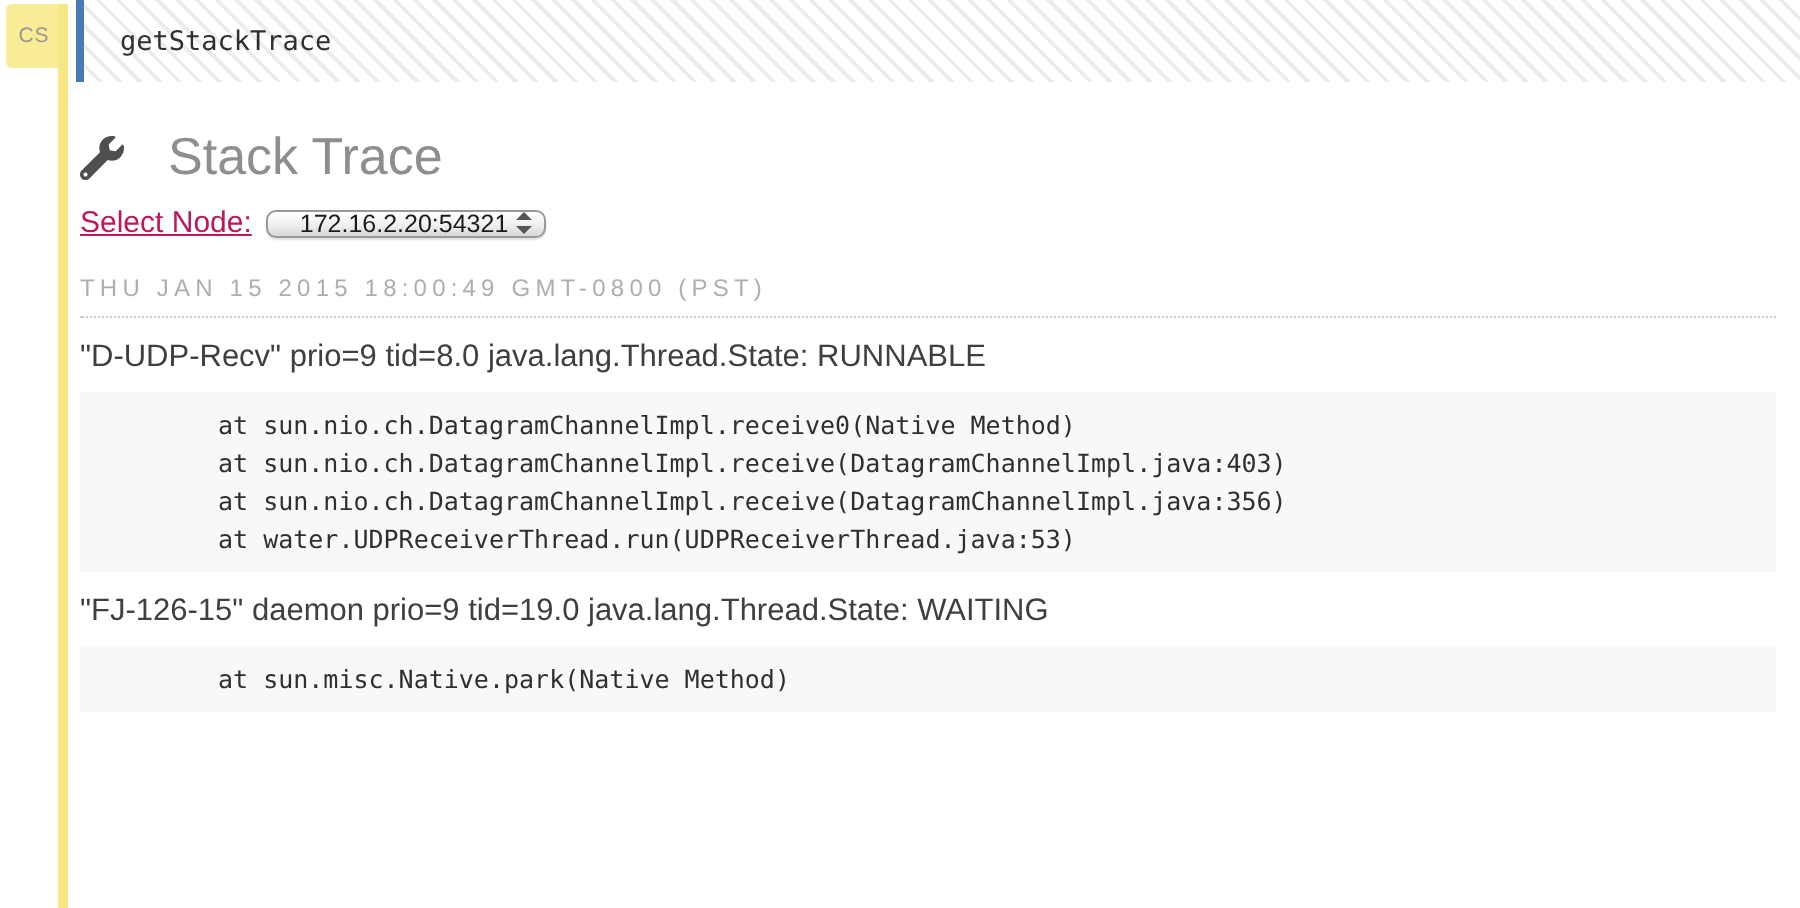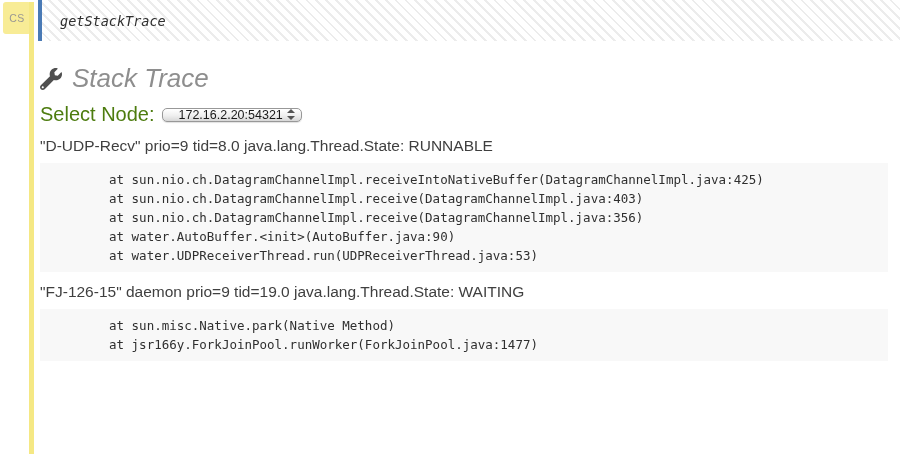"getStackTrace" .cell-input { font-style: italic -> none }
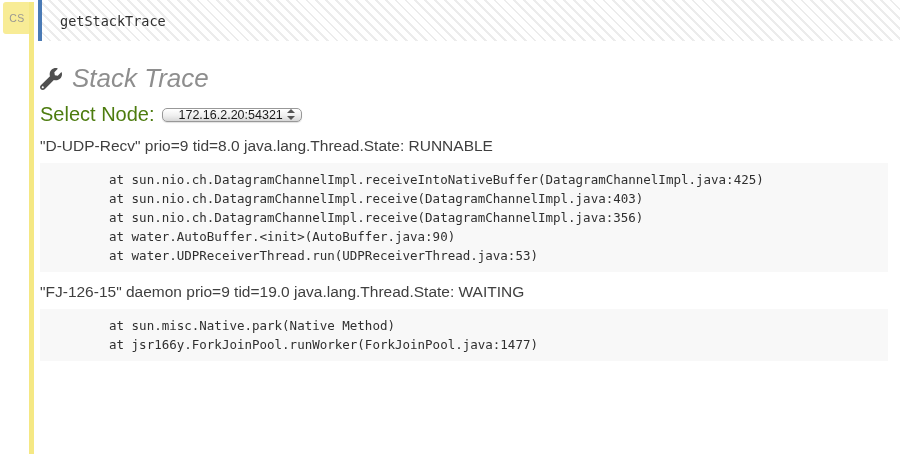"Stack Trace" .page-heading { font-style: italic -> none; gap: 10px -> 22px }
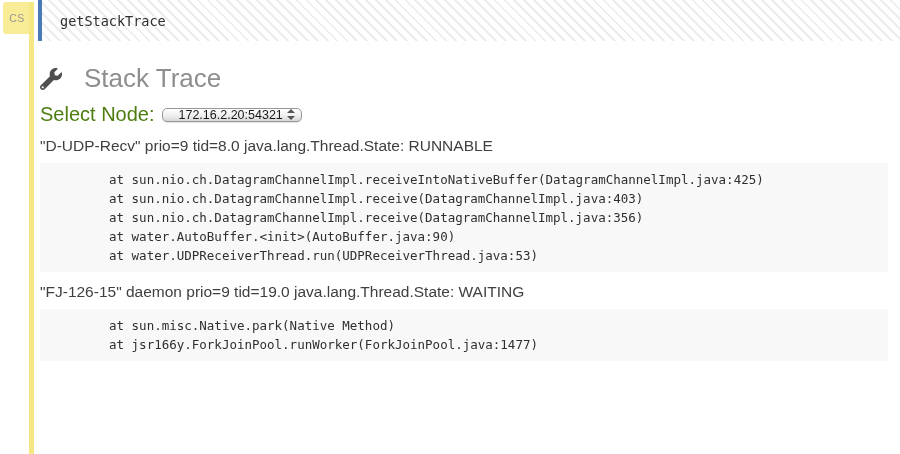"Select Node:" .node-label { color: #4d7c0f -> #be185d; font-size: 20px -> 15px; text-decoration: none -> underline }
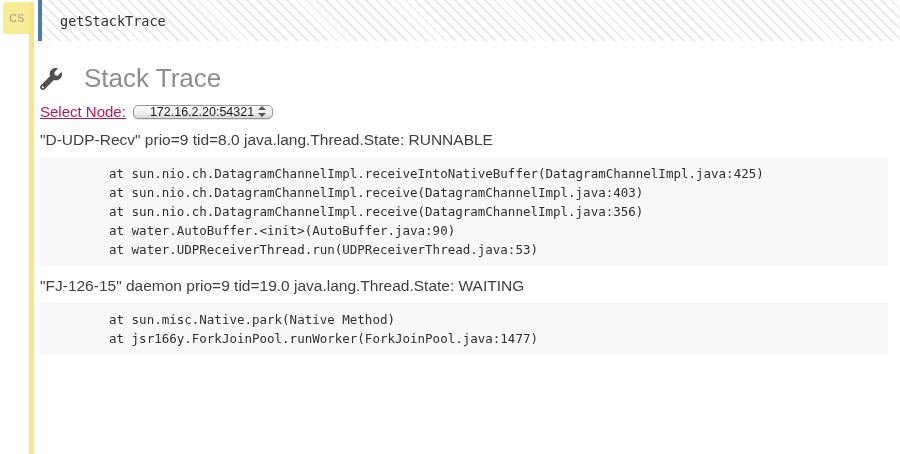"THU JAN 15 2015 18:00:49" div.timestamp { html: none -> <div>THU JAN 15 2015 18:00:49 GMT-0800 (PST)</div> }
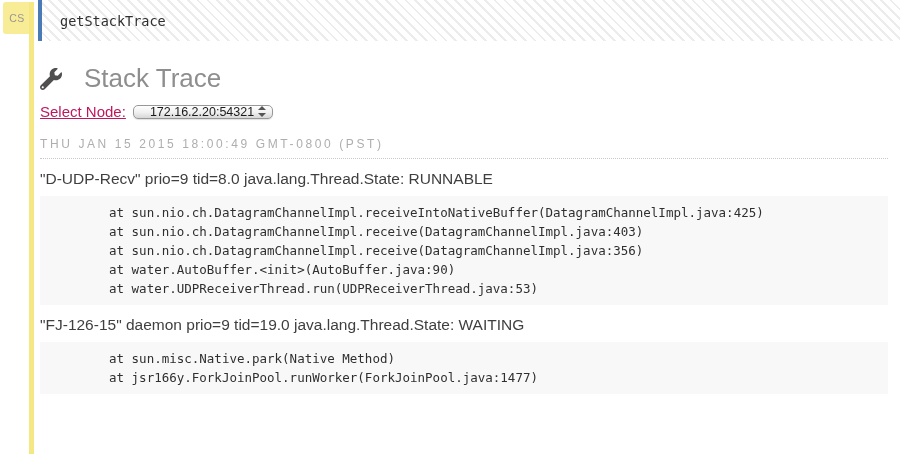"at sun.nio.ch.DatagramChannelImpl.receive0(Native" div.stack-line { html: none -> <div>at sun.nio.ch.DatagramChannelImpl.receive0(Native Method)</div> }
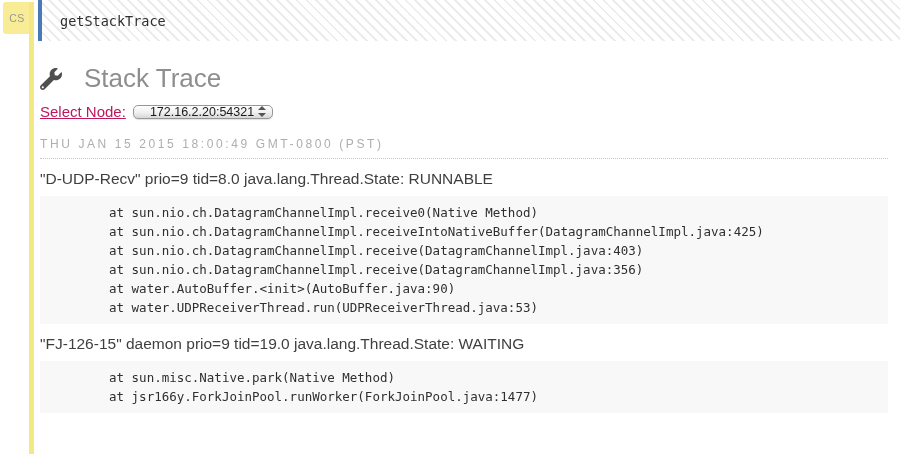"at" div.stack-line { html: <div>at sun.nio.ch.DatagramChannelImpl.receiveIntoNativeBuffer(DatagramChannelImpl.java:425)</div> -> none }
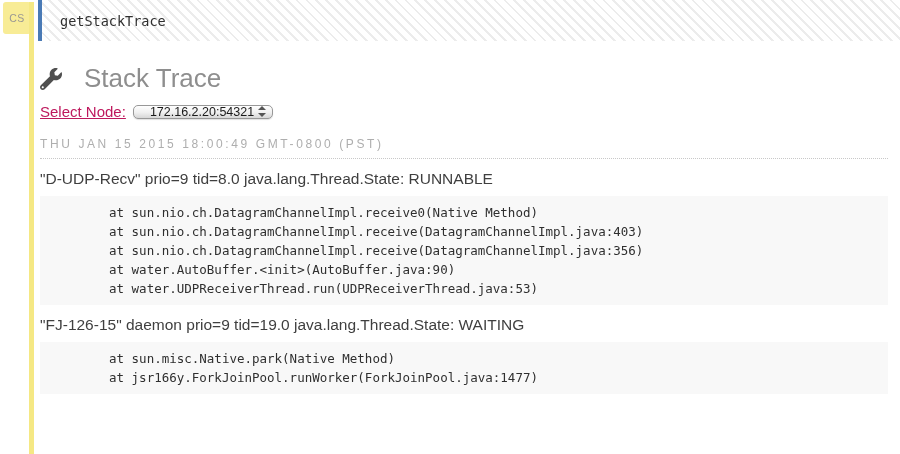"at water.AutoBuffer.<init>(AutoBuffer.java:90)" div.stack-line { html: <div>at water.AutoBuffer.&lt;init&gt;(AutoBuffer.java:90)</div> -> none }
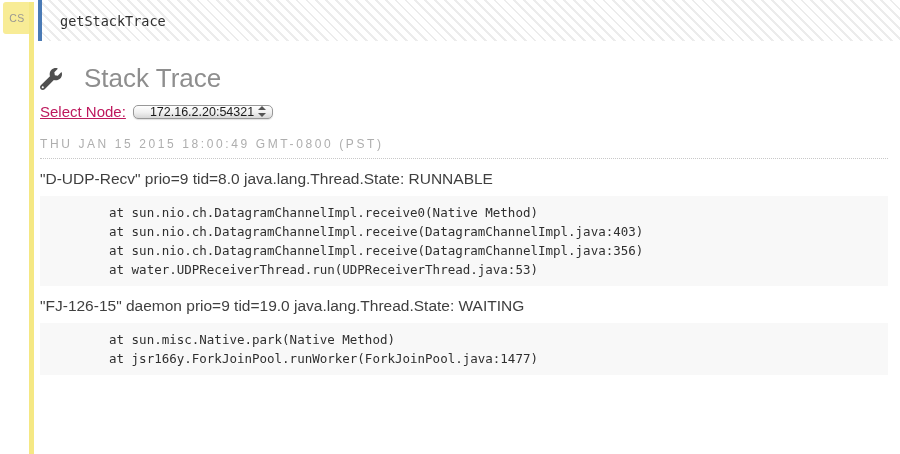"at jsr166y.ForkJoinPool.runWorker(ForkJoinPool.java:1477)" div.stack-line { html: <div>at jsr166y.ForkJoinPool.runWorker(ForkJoinPool.java:1477)</div> -> none }
